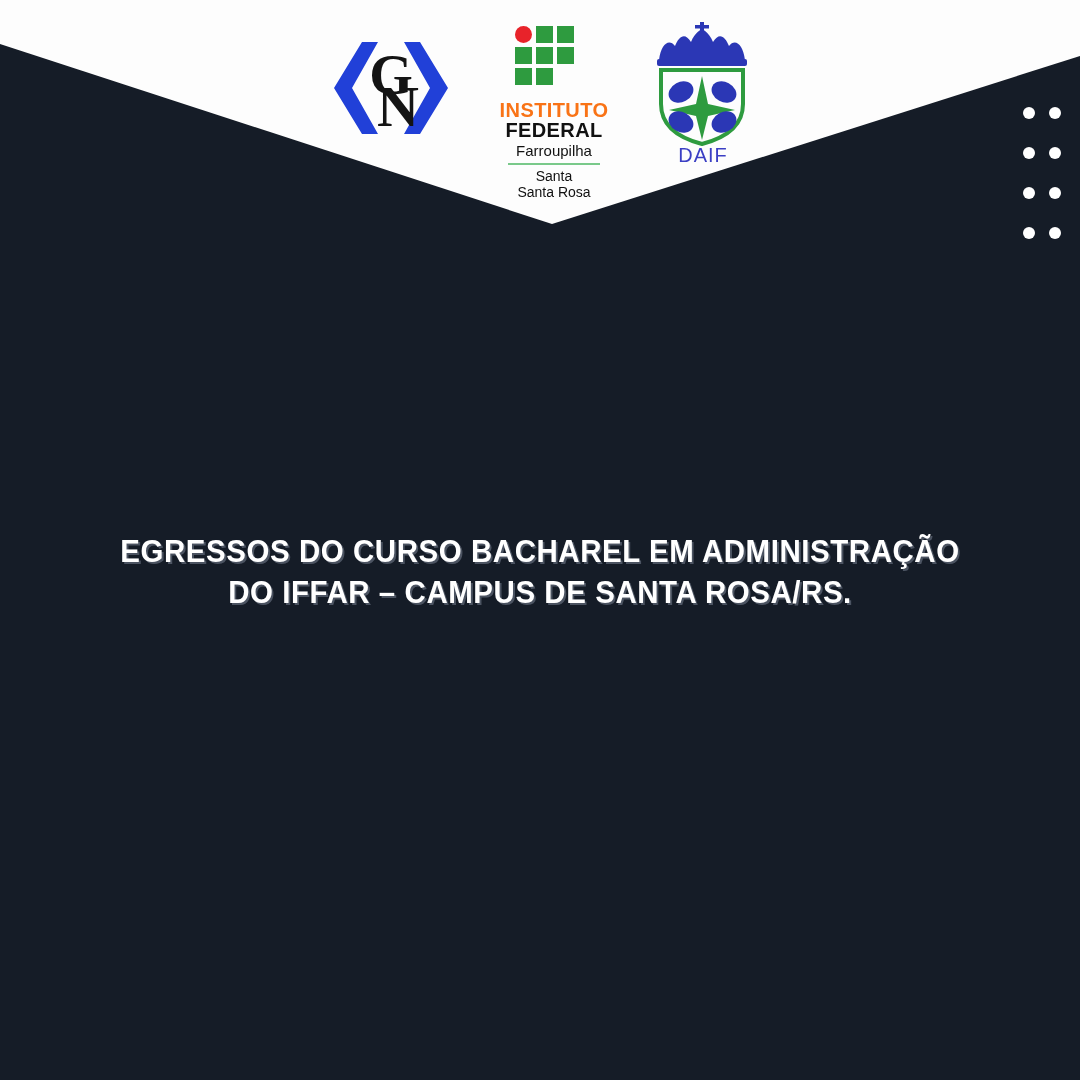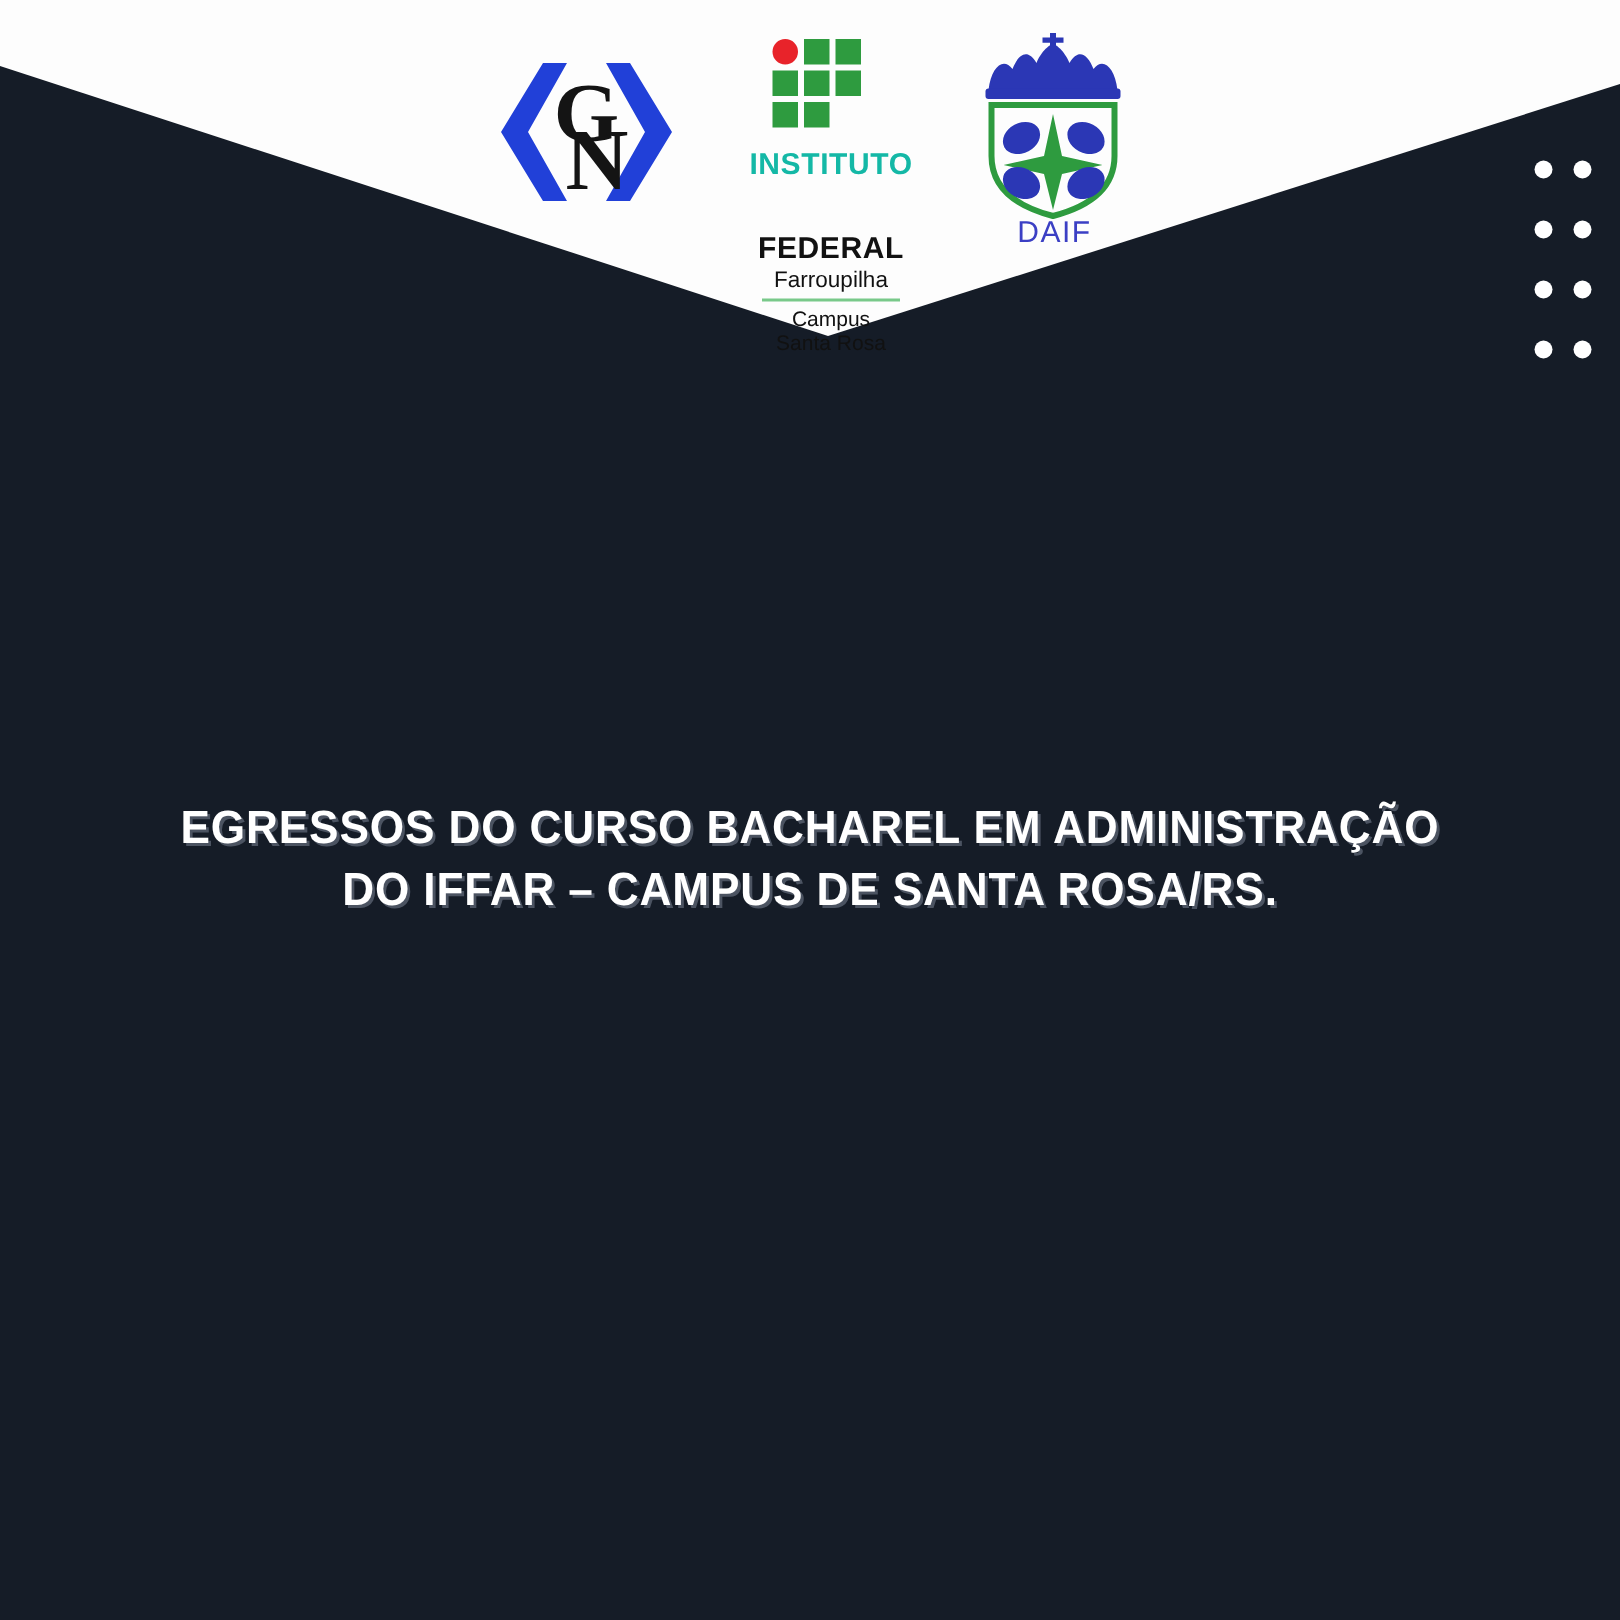"INSTITUTO" .if-t1 { color: #14b8a6 -> #f97316 }
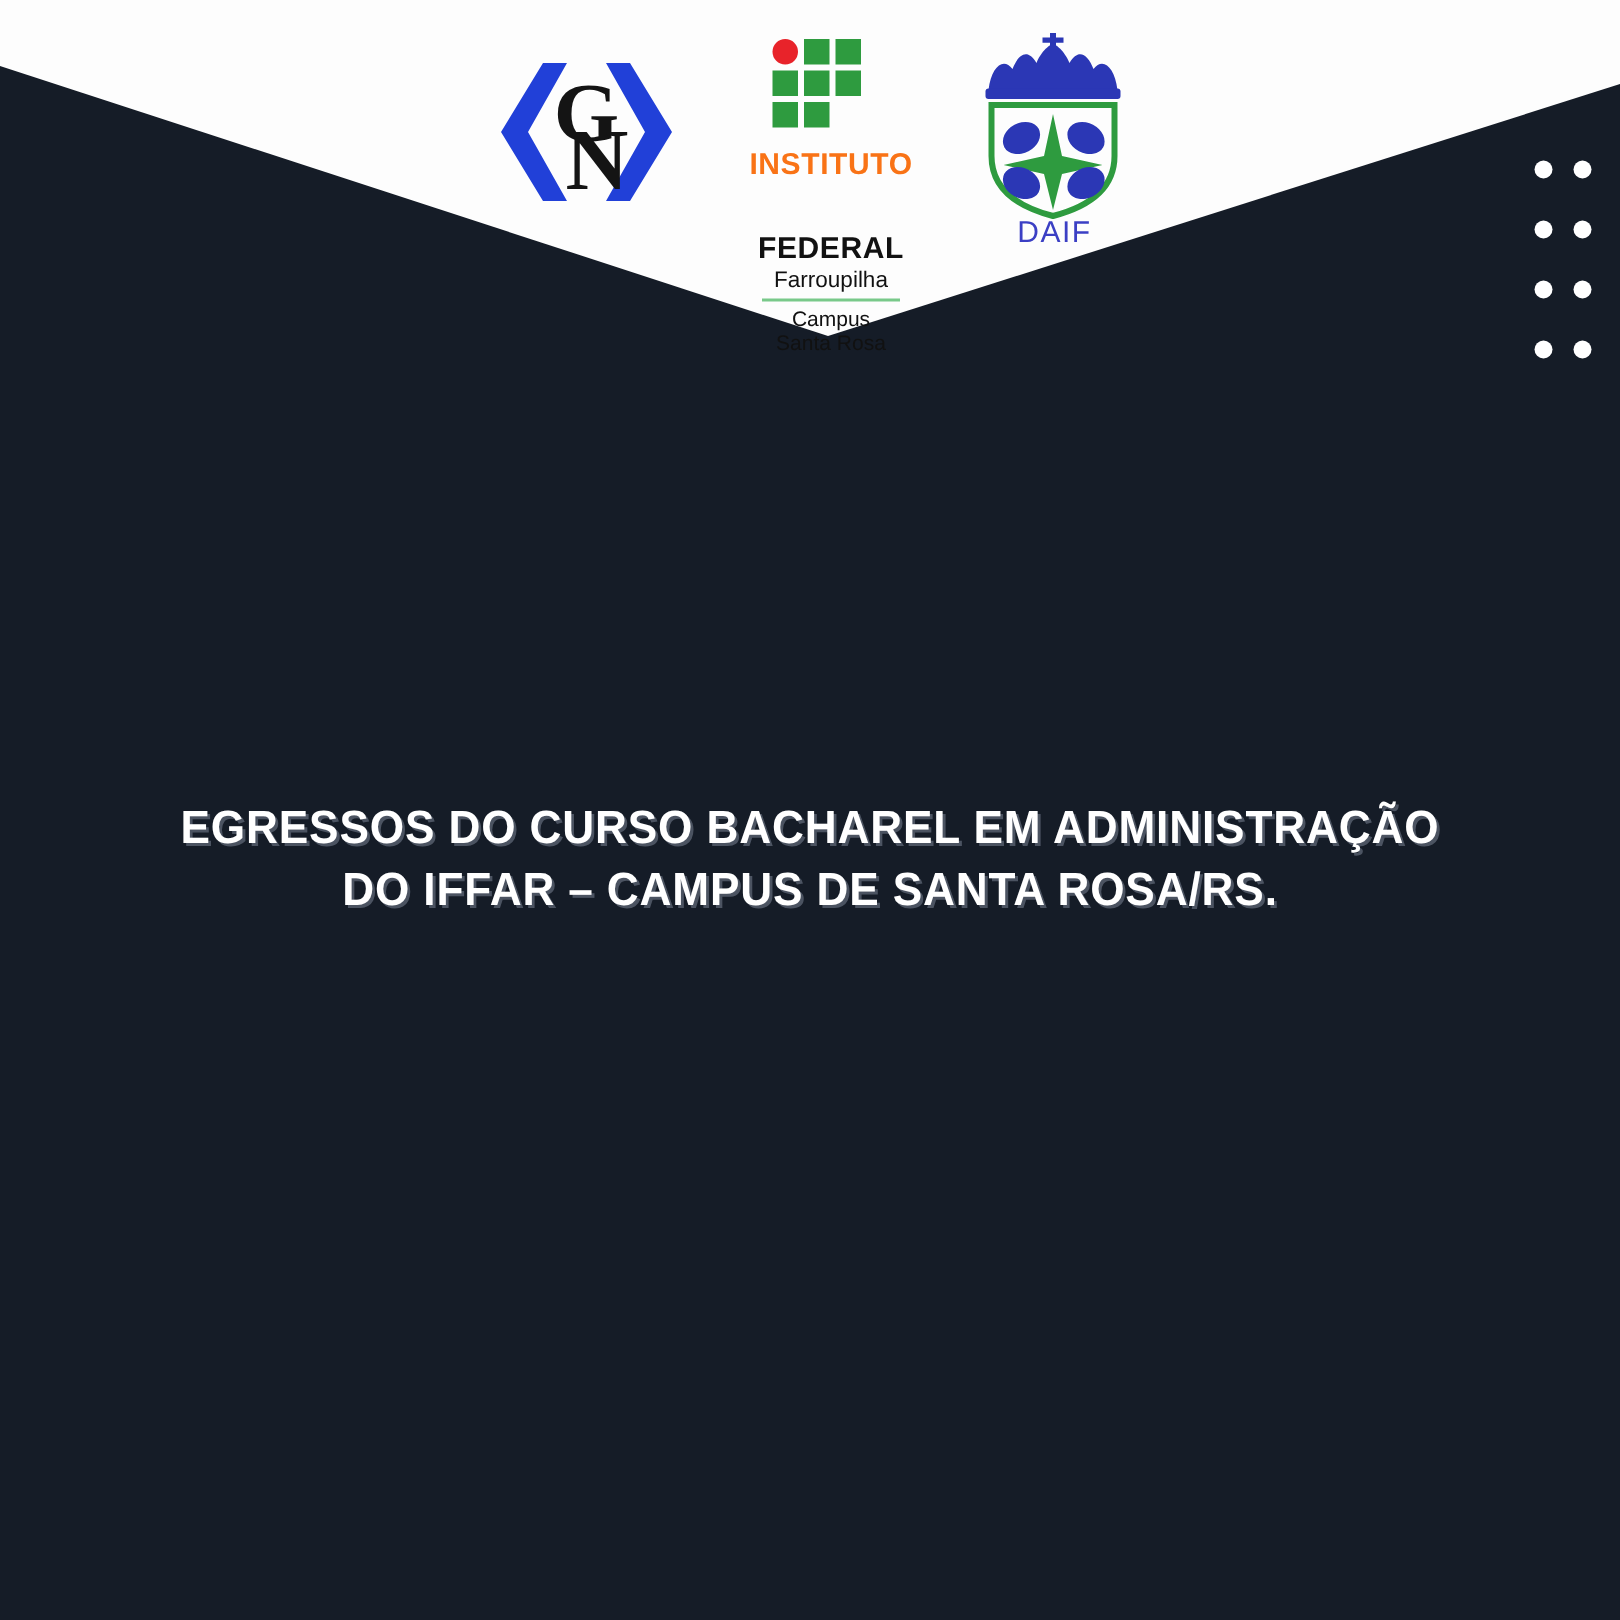"FEDERAL" .if-t2 { margin-top: 36px -> none }
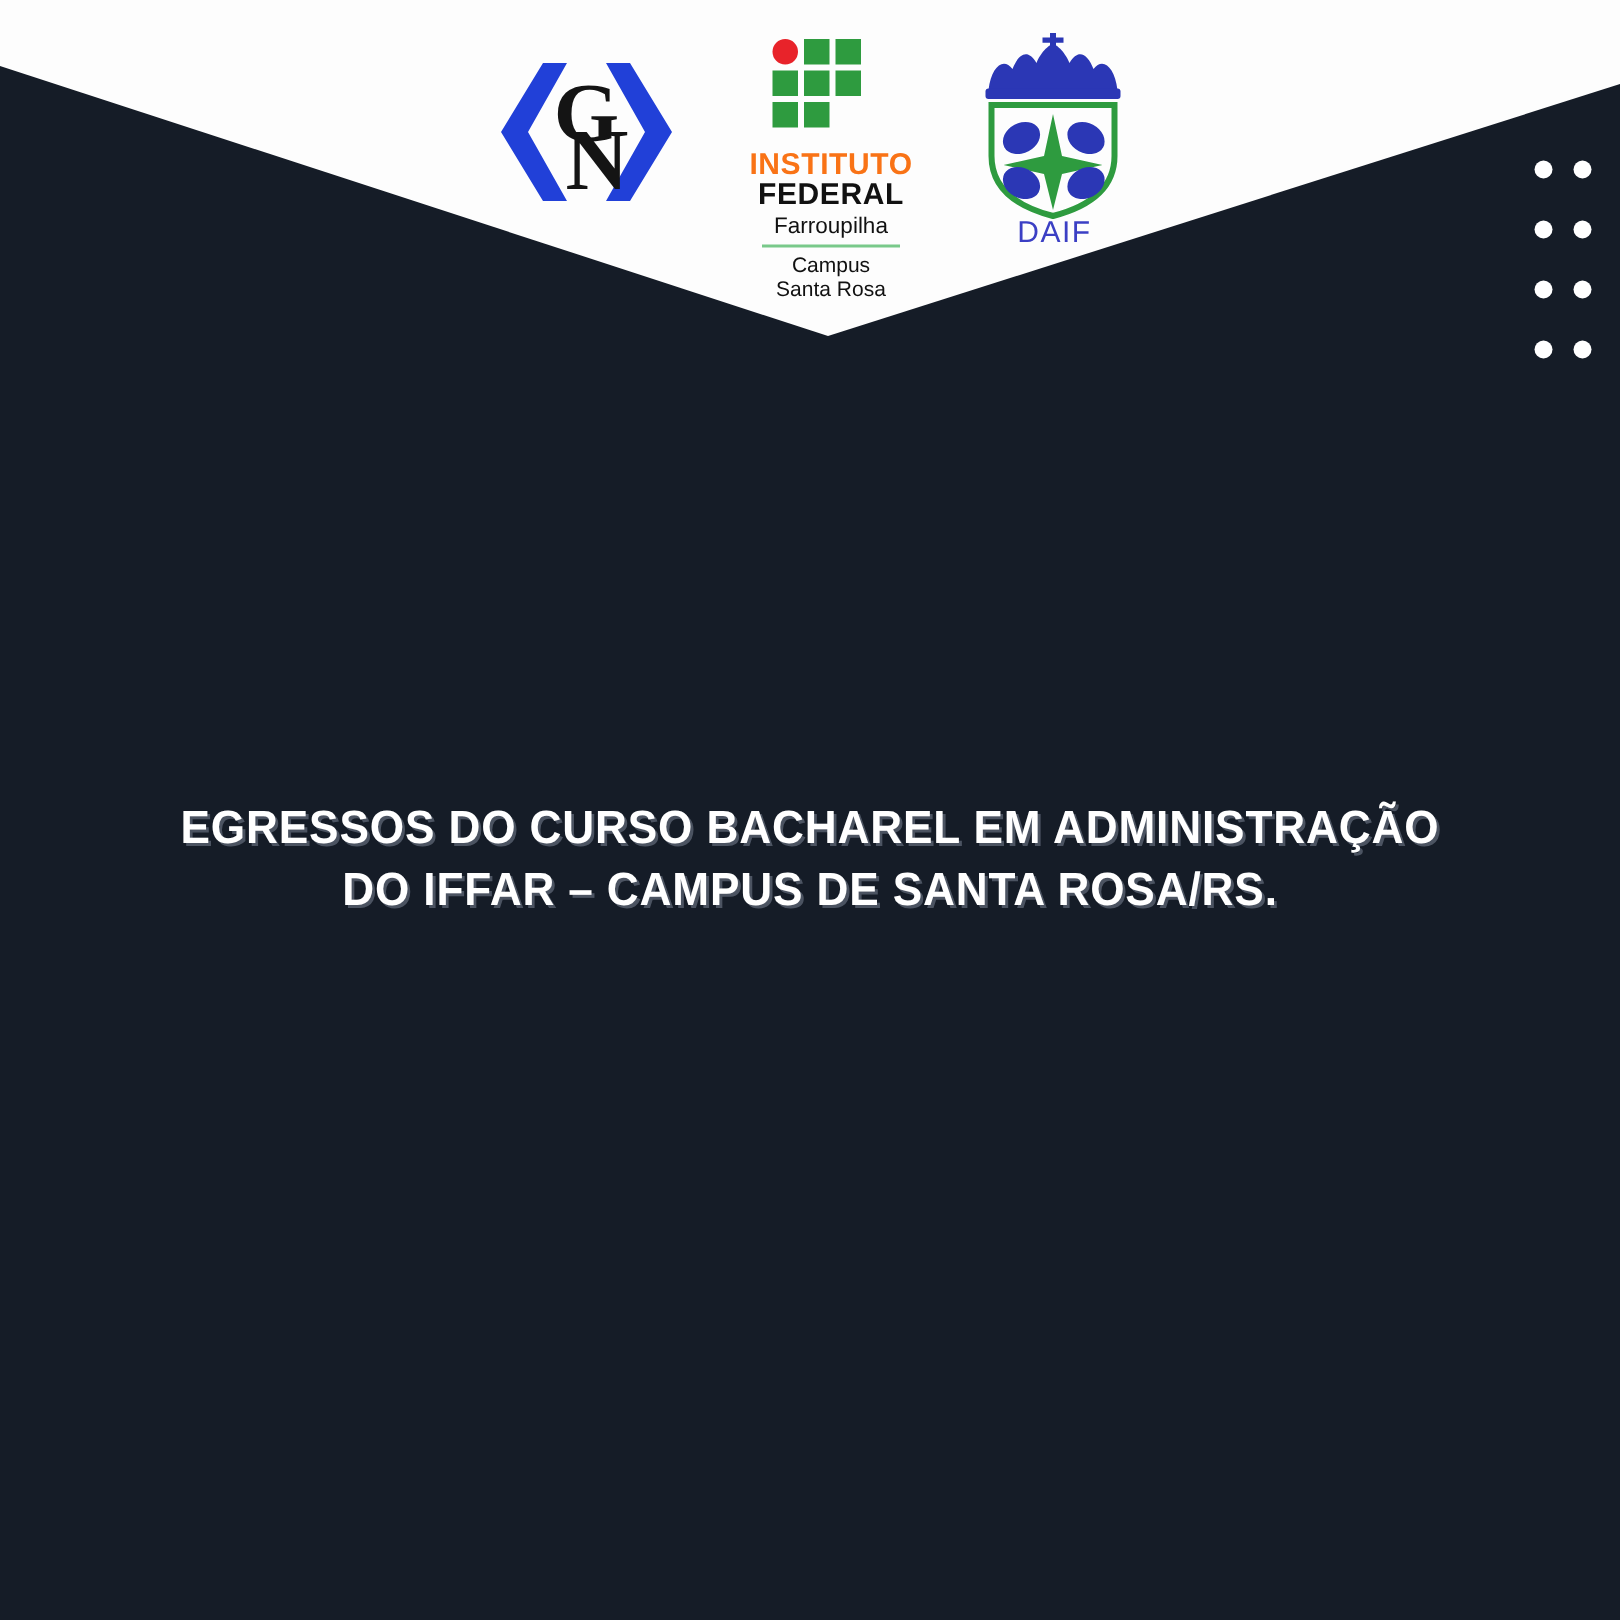"Campus" div.if-t4 { text: Campus -> Santa }
